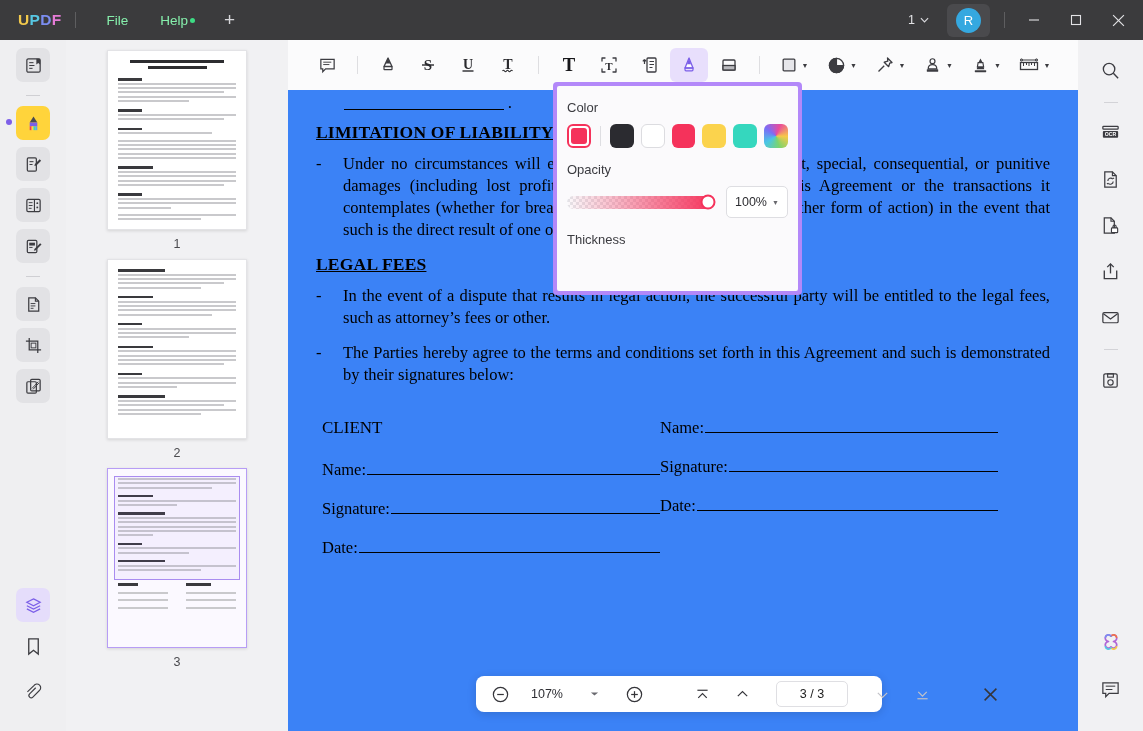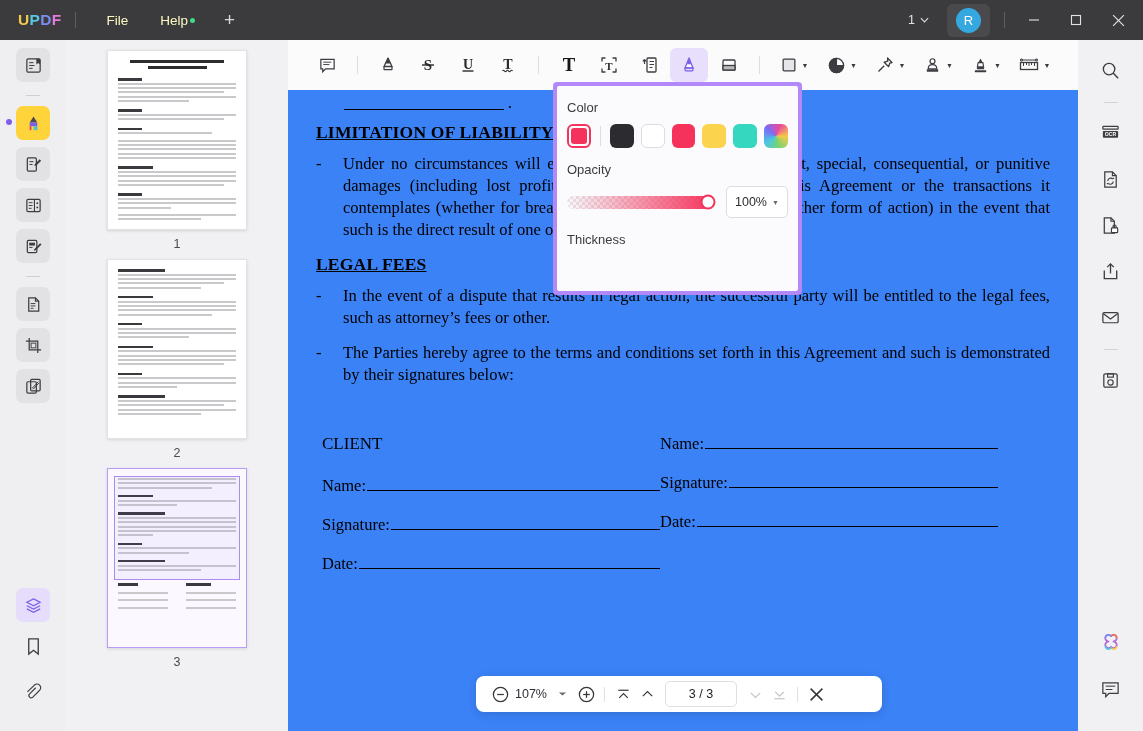"File" .menu-item { color: #fef9c3 -> #86efac }
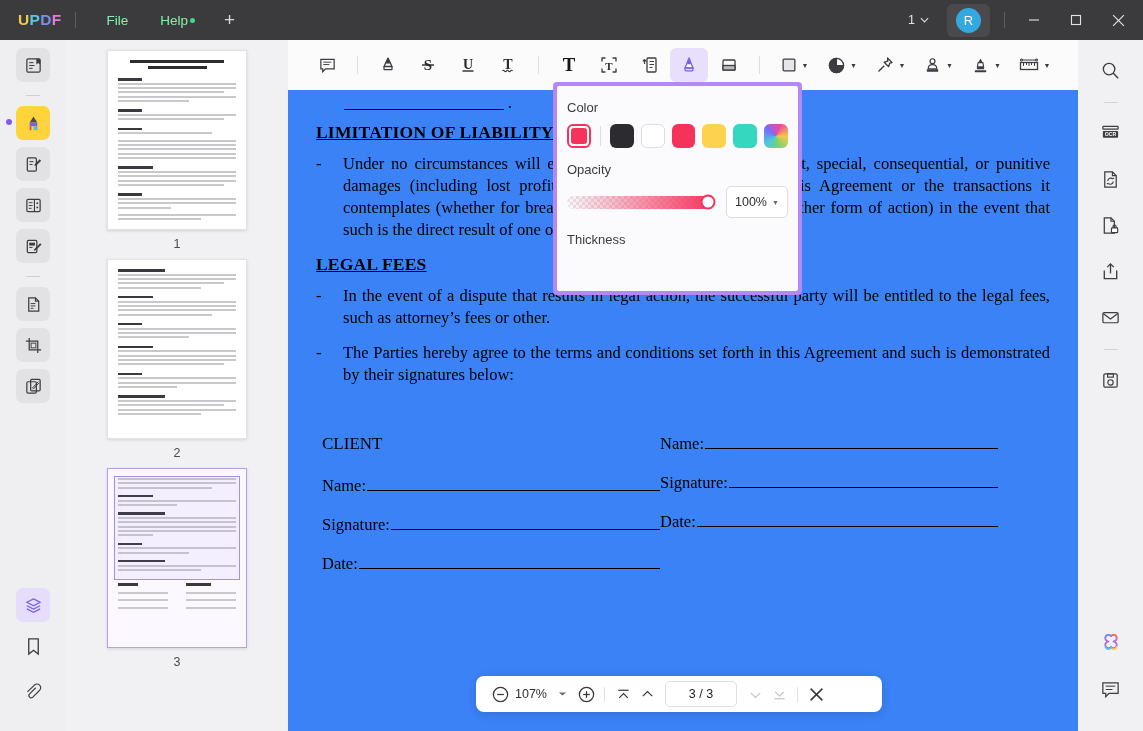"CLIENT" .sigrow { margin-top: 48px -> 32px }
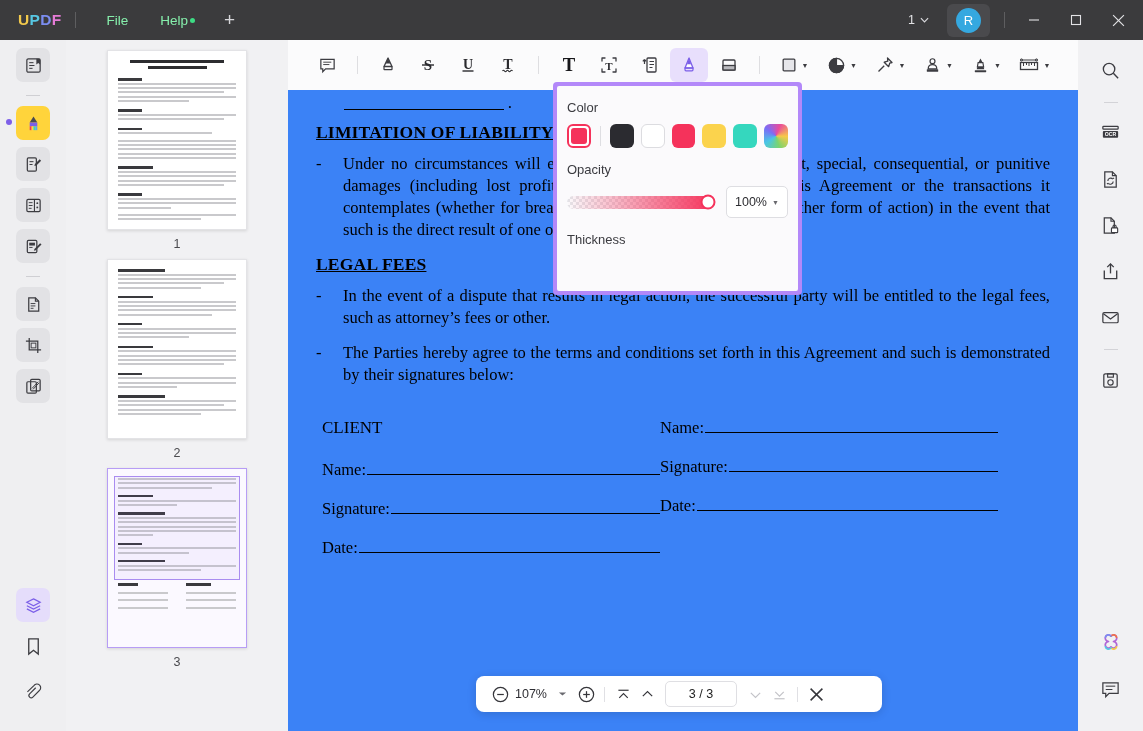"107%" .zoombar { gap: 0 -> 16px }
